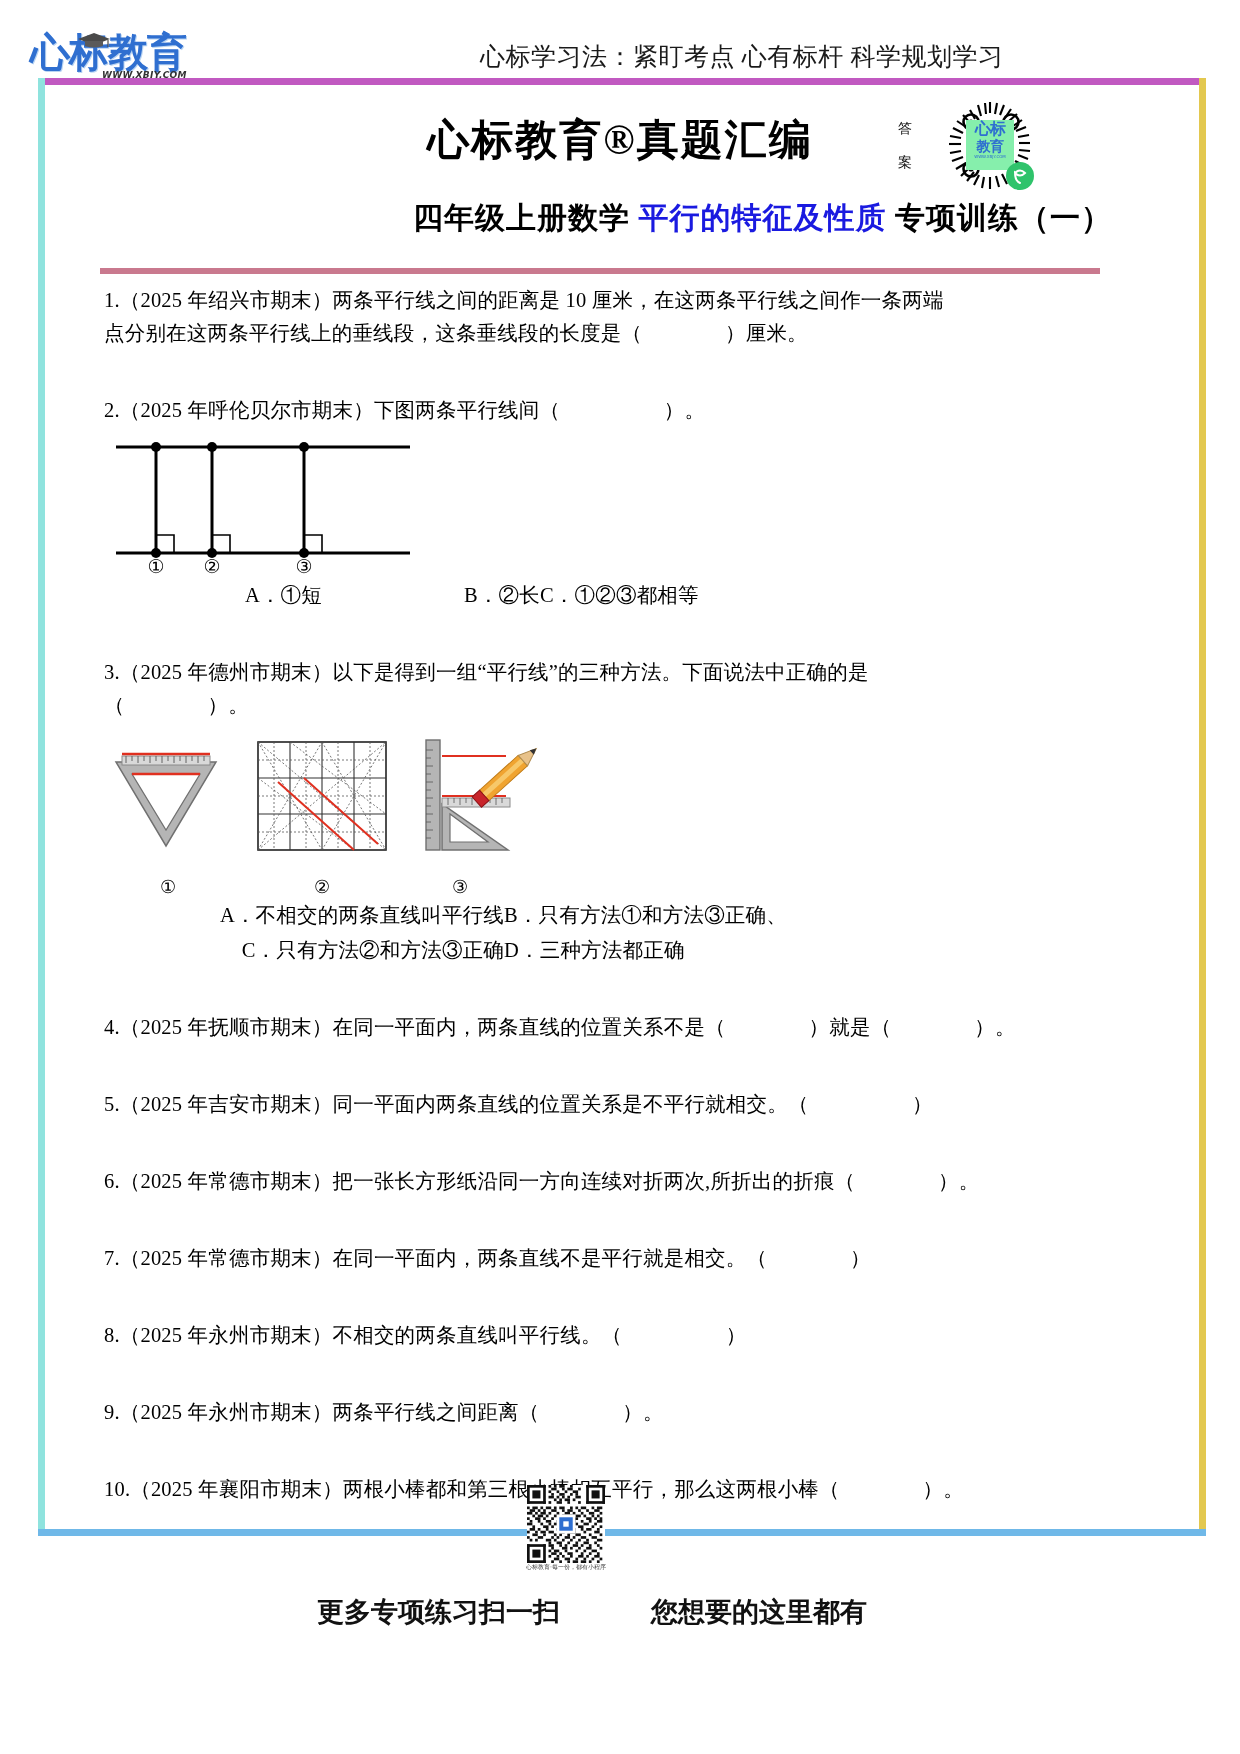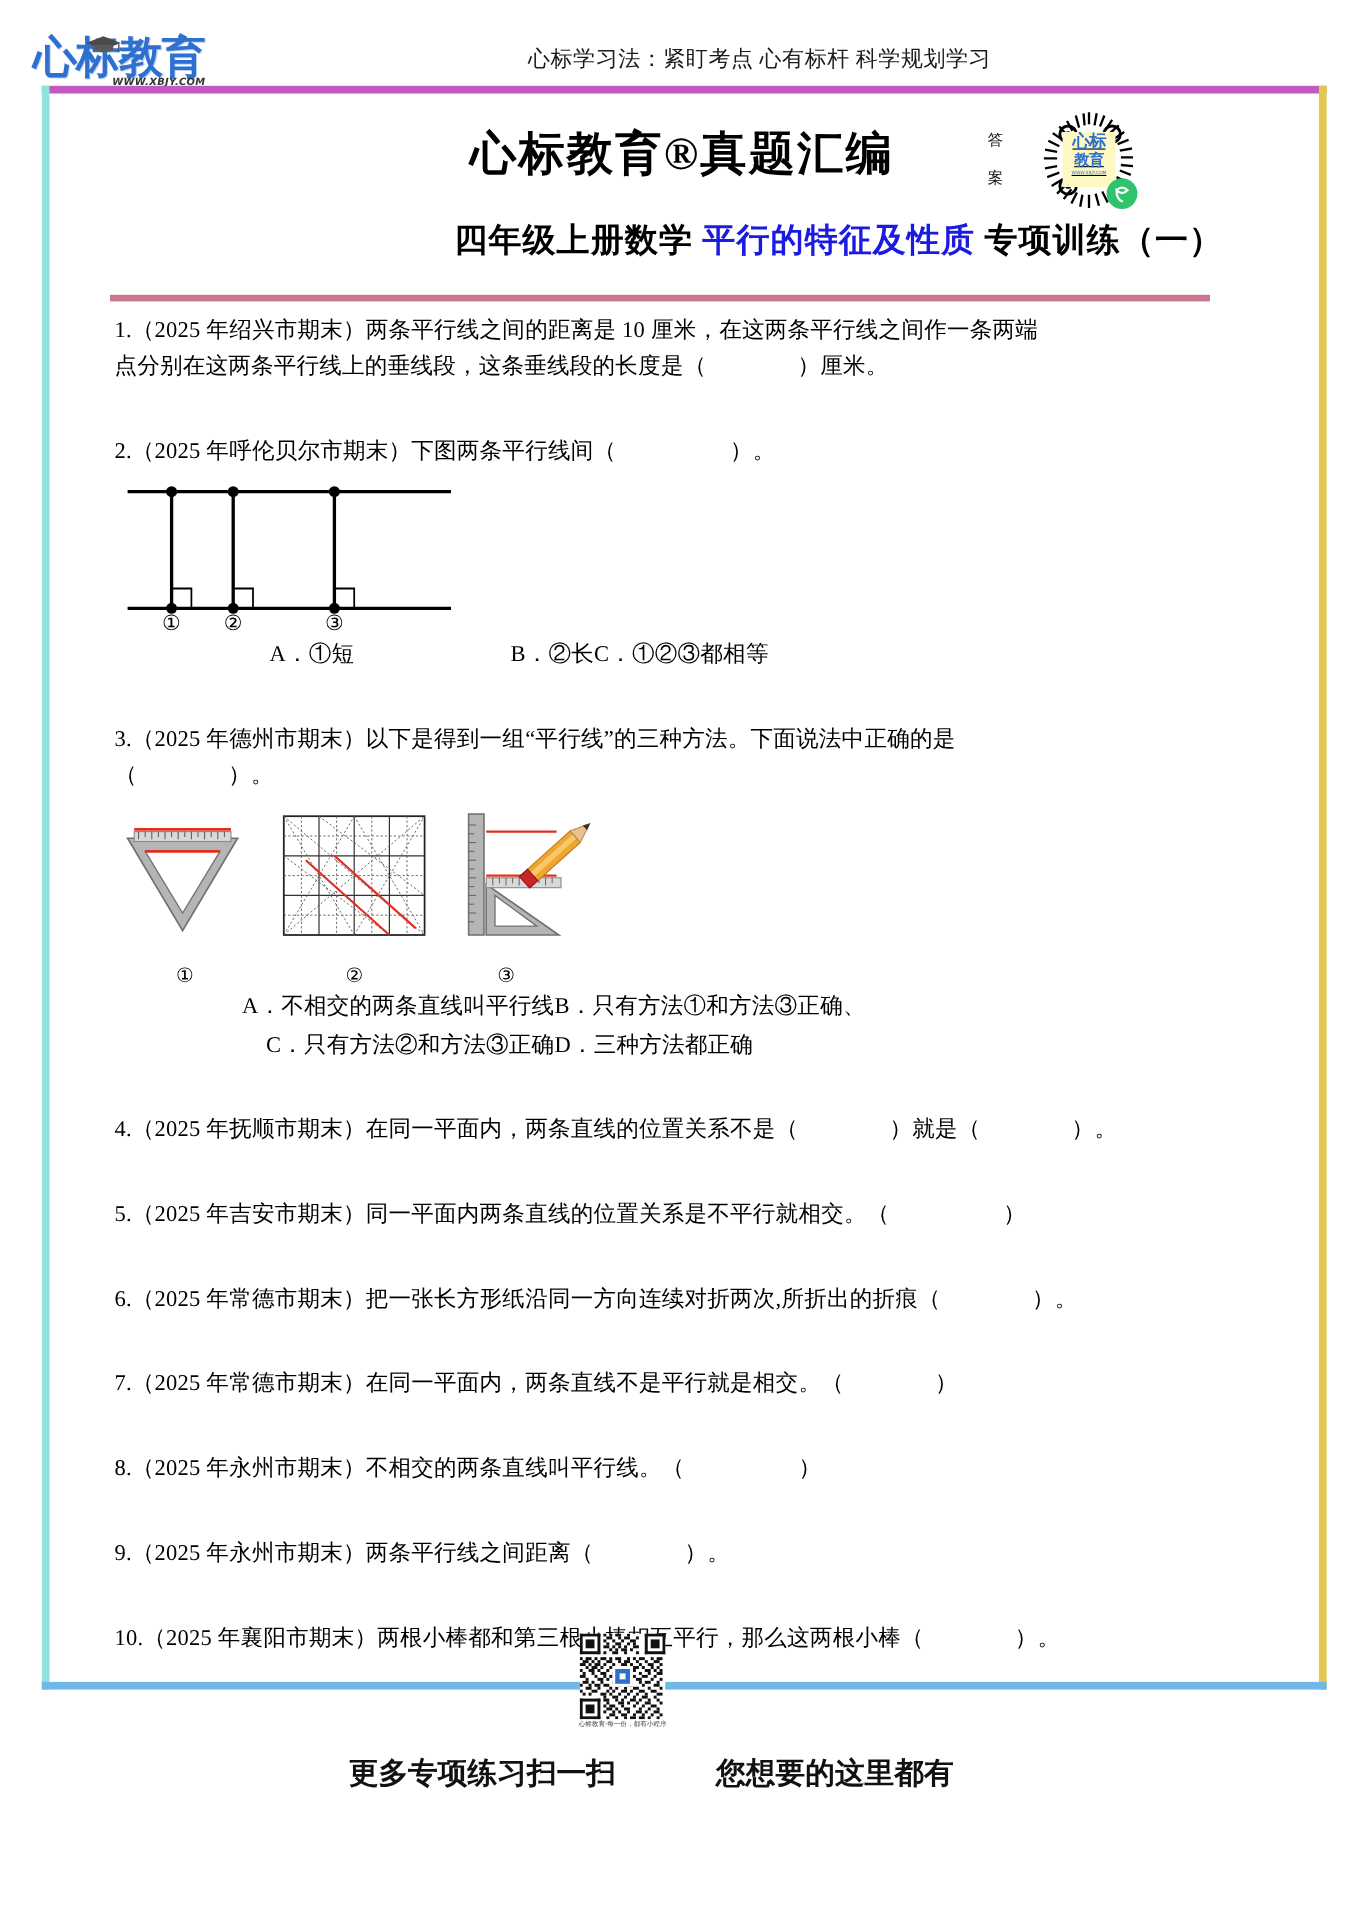"心标学习法：紧盯考点 心有标杆 科学规划学习" .header-slogan { font-size: 20px -> 25px }
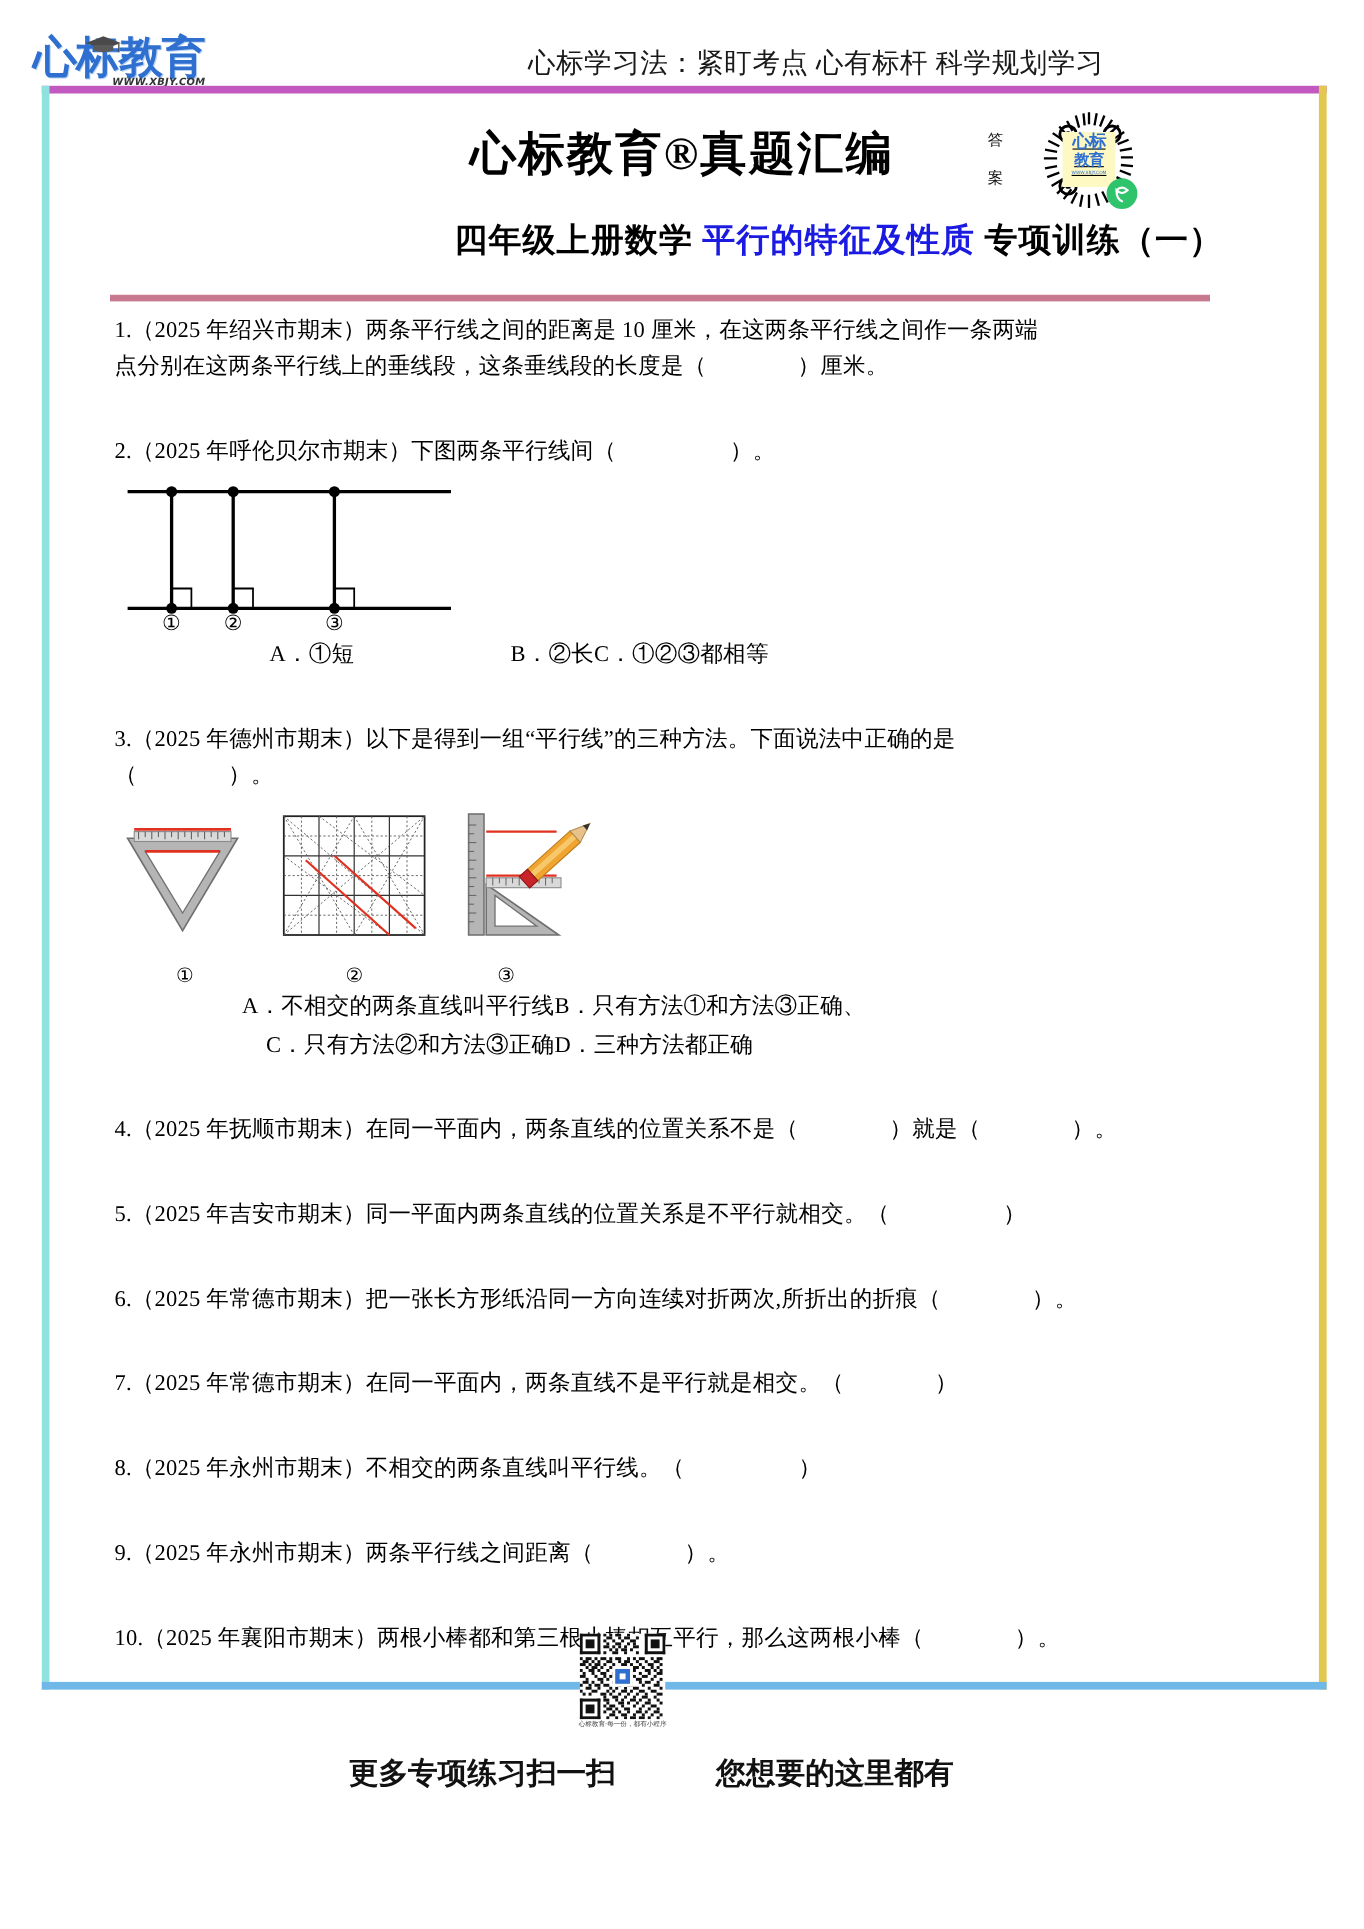"心标" .qr-core { background: #fef9c3 -> #86efac; text-decoration: underline -> none }
